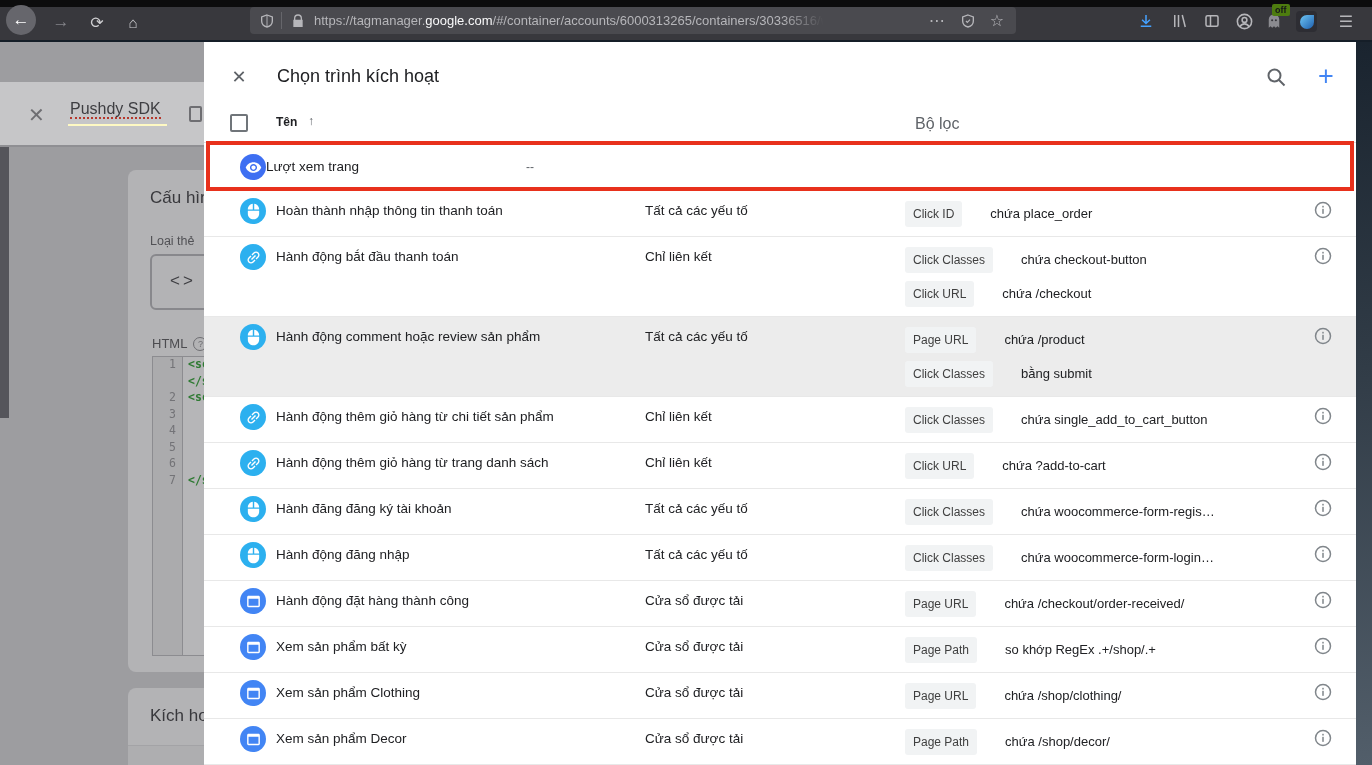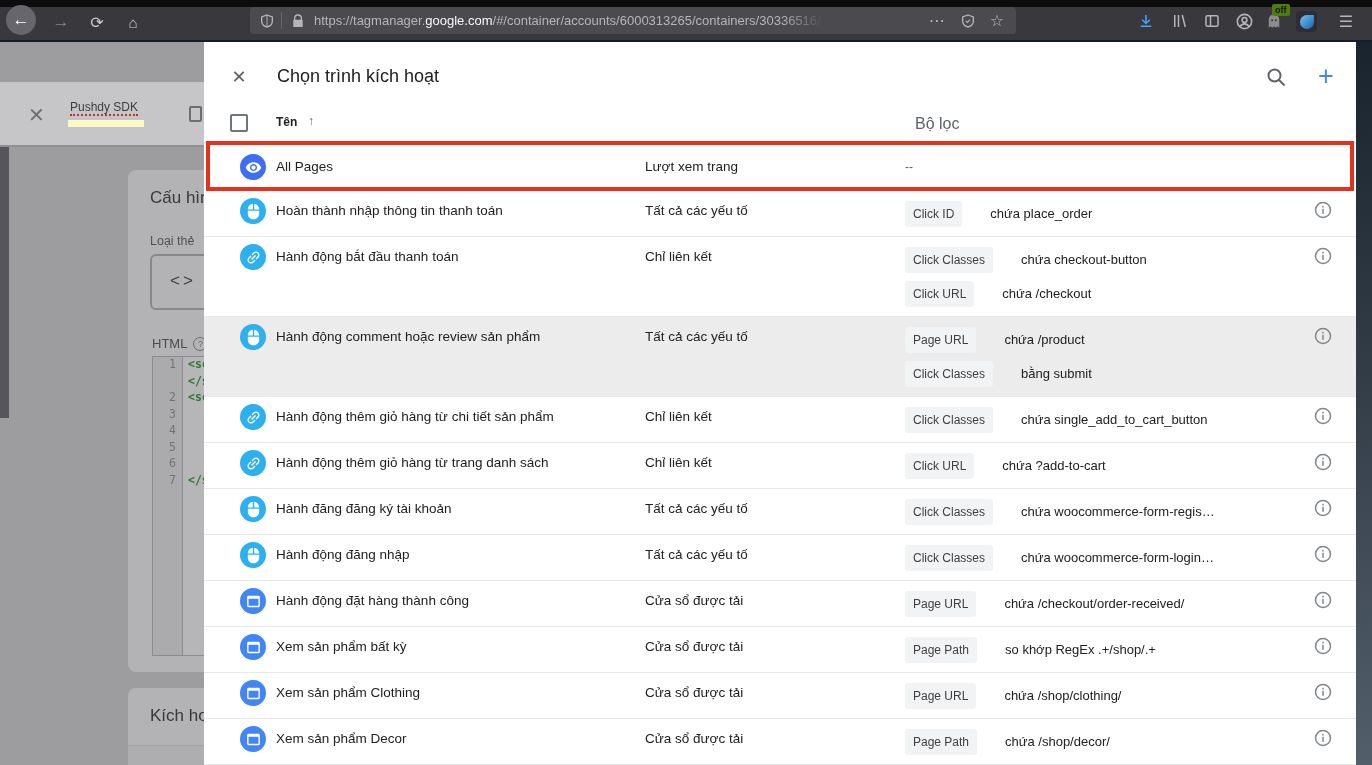"Pushdy SDK" #bg-tagtitle { border-bottom: 7px solid #fef9c3 -> 2px solid #fef9c3; font-size: 12px -> 16px }
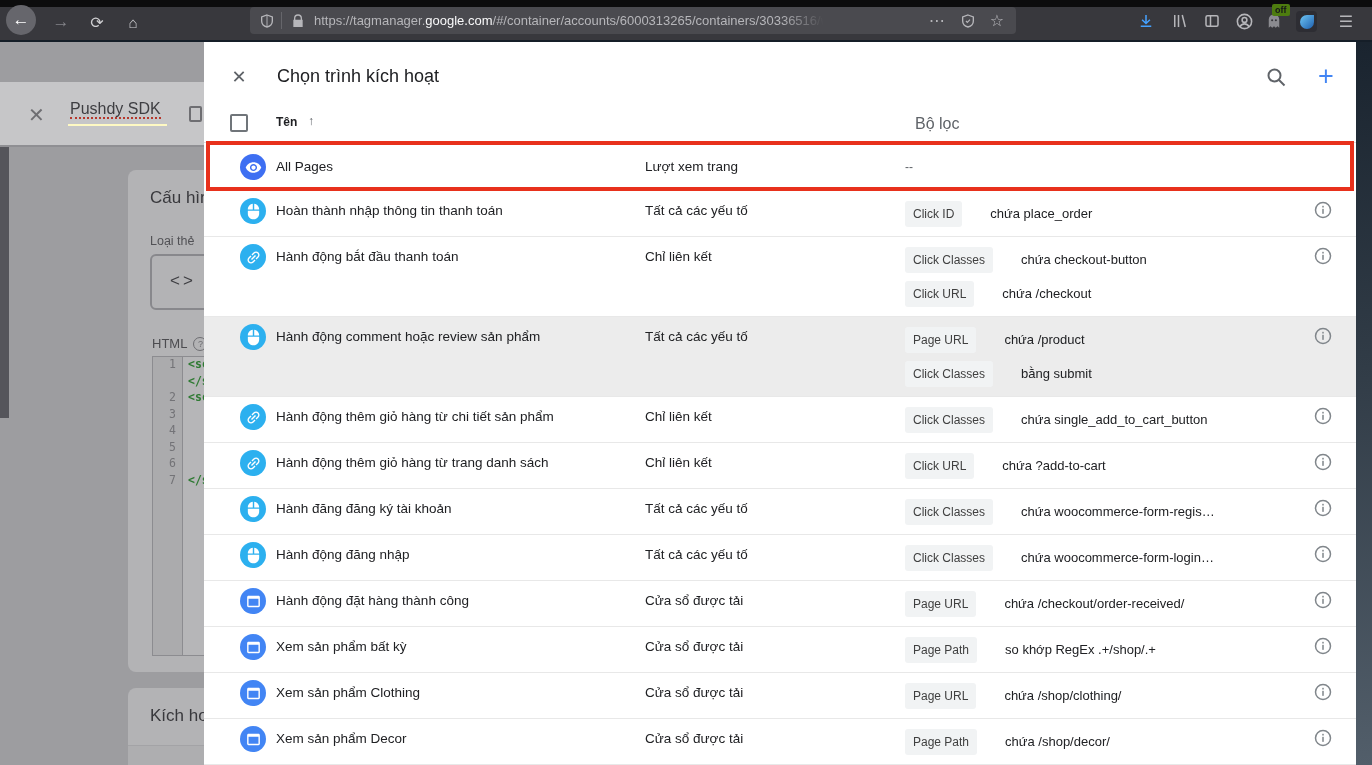"All Pages" span.r-name { html: <span>All Pages</span> -> none }
